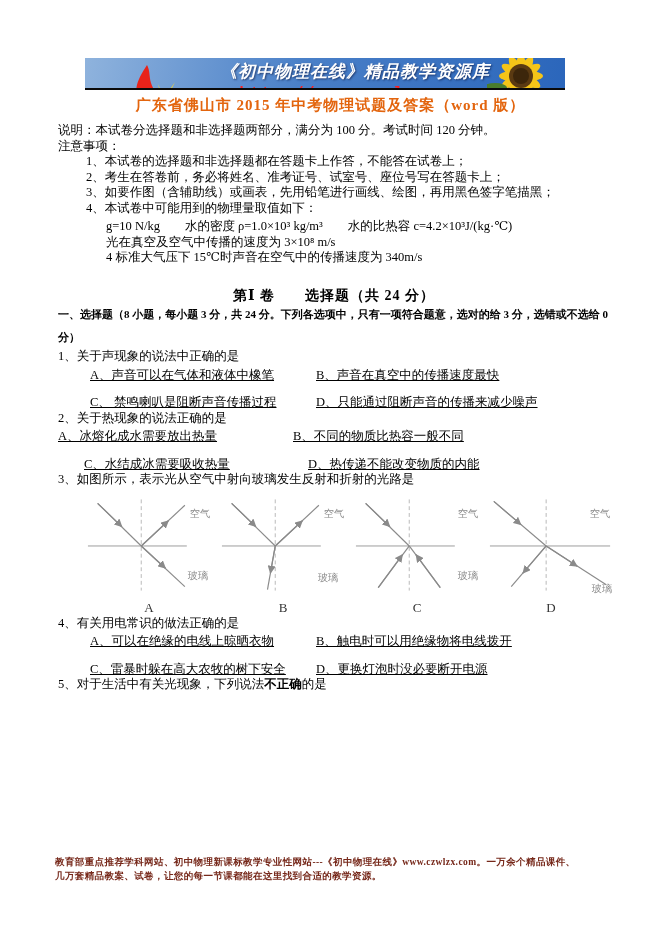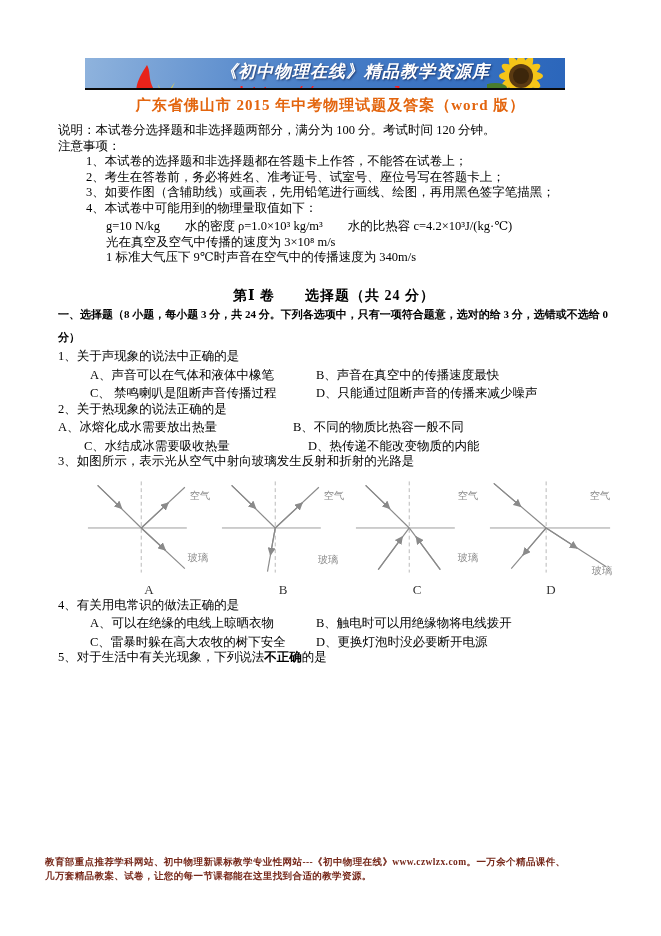"1 标准大气压下 9℃时声音在空气中的传播速度为 340m/s" p.const { text: 1 标准大气压下 9 -> 4 标准大气压下 15 }
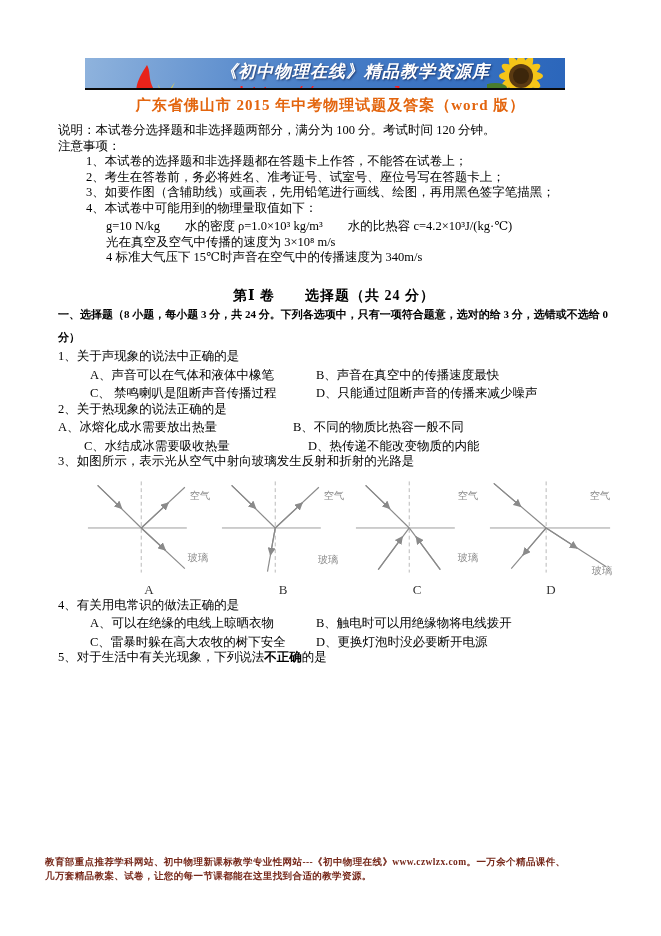"A、声音可以在气体和液体中橡笔" .opts { row-gap: 3px -> 12px; text-decoration: none -> underline }
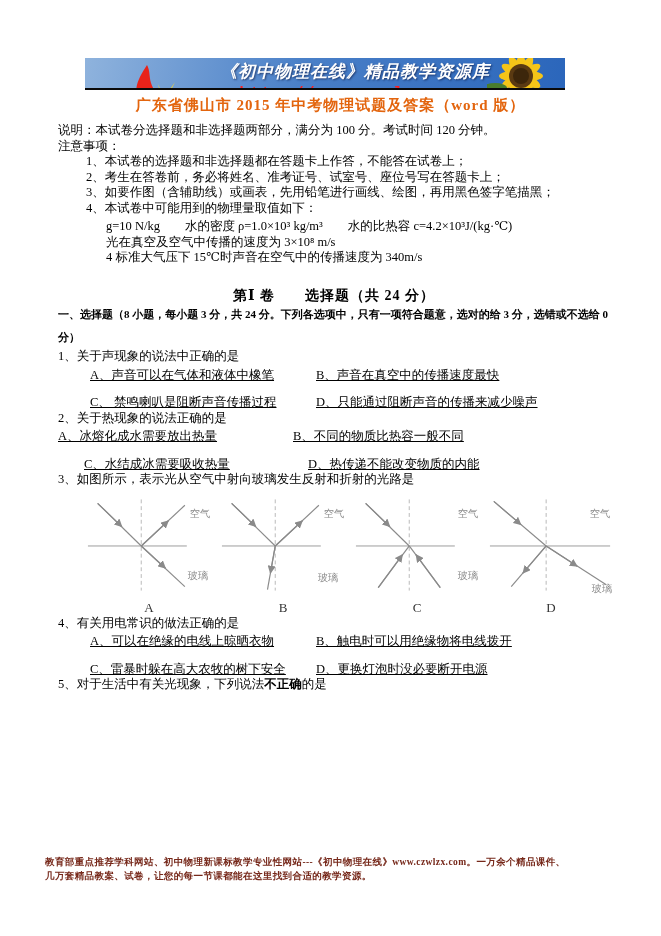"教育部重点推荐学科网站、初中物理新课标教学专业性网站---《初中物理在线》www" .footer { left: 45px -> 55px }
